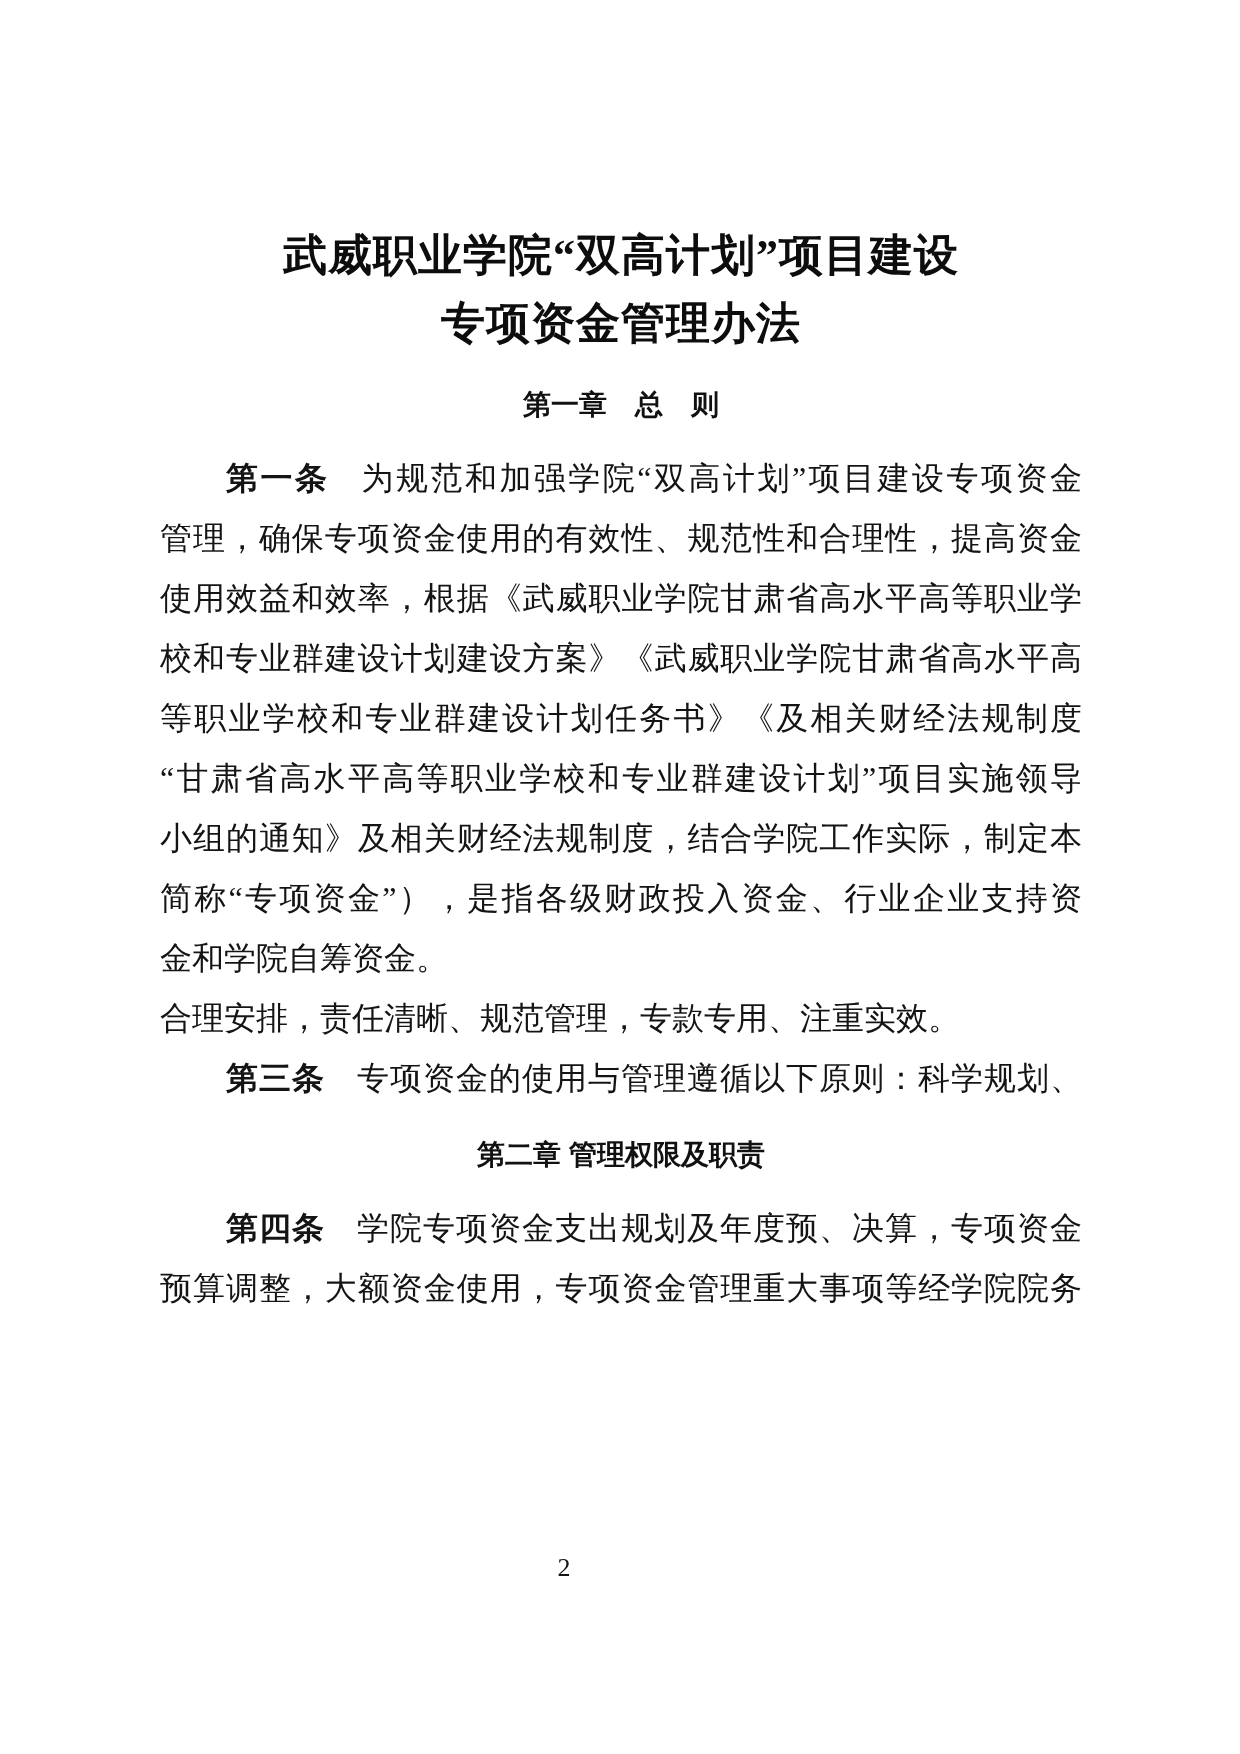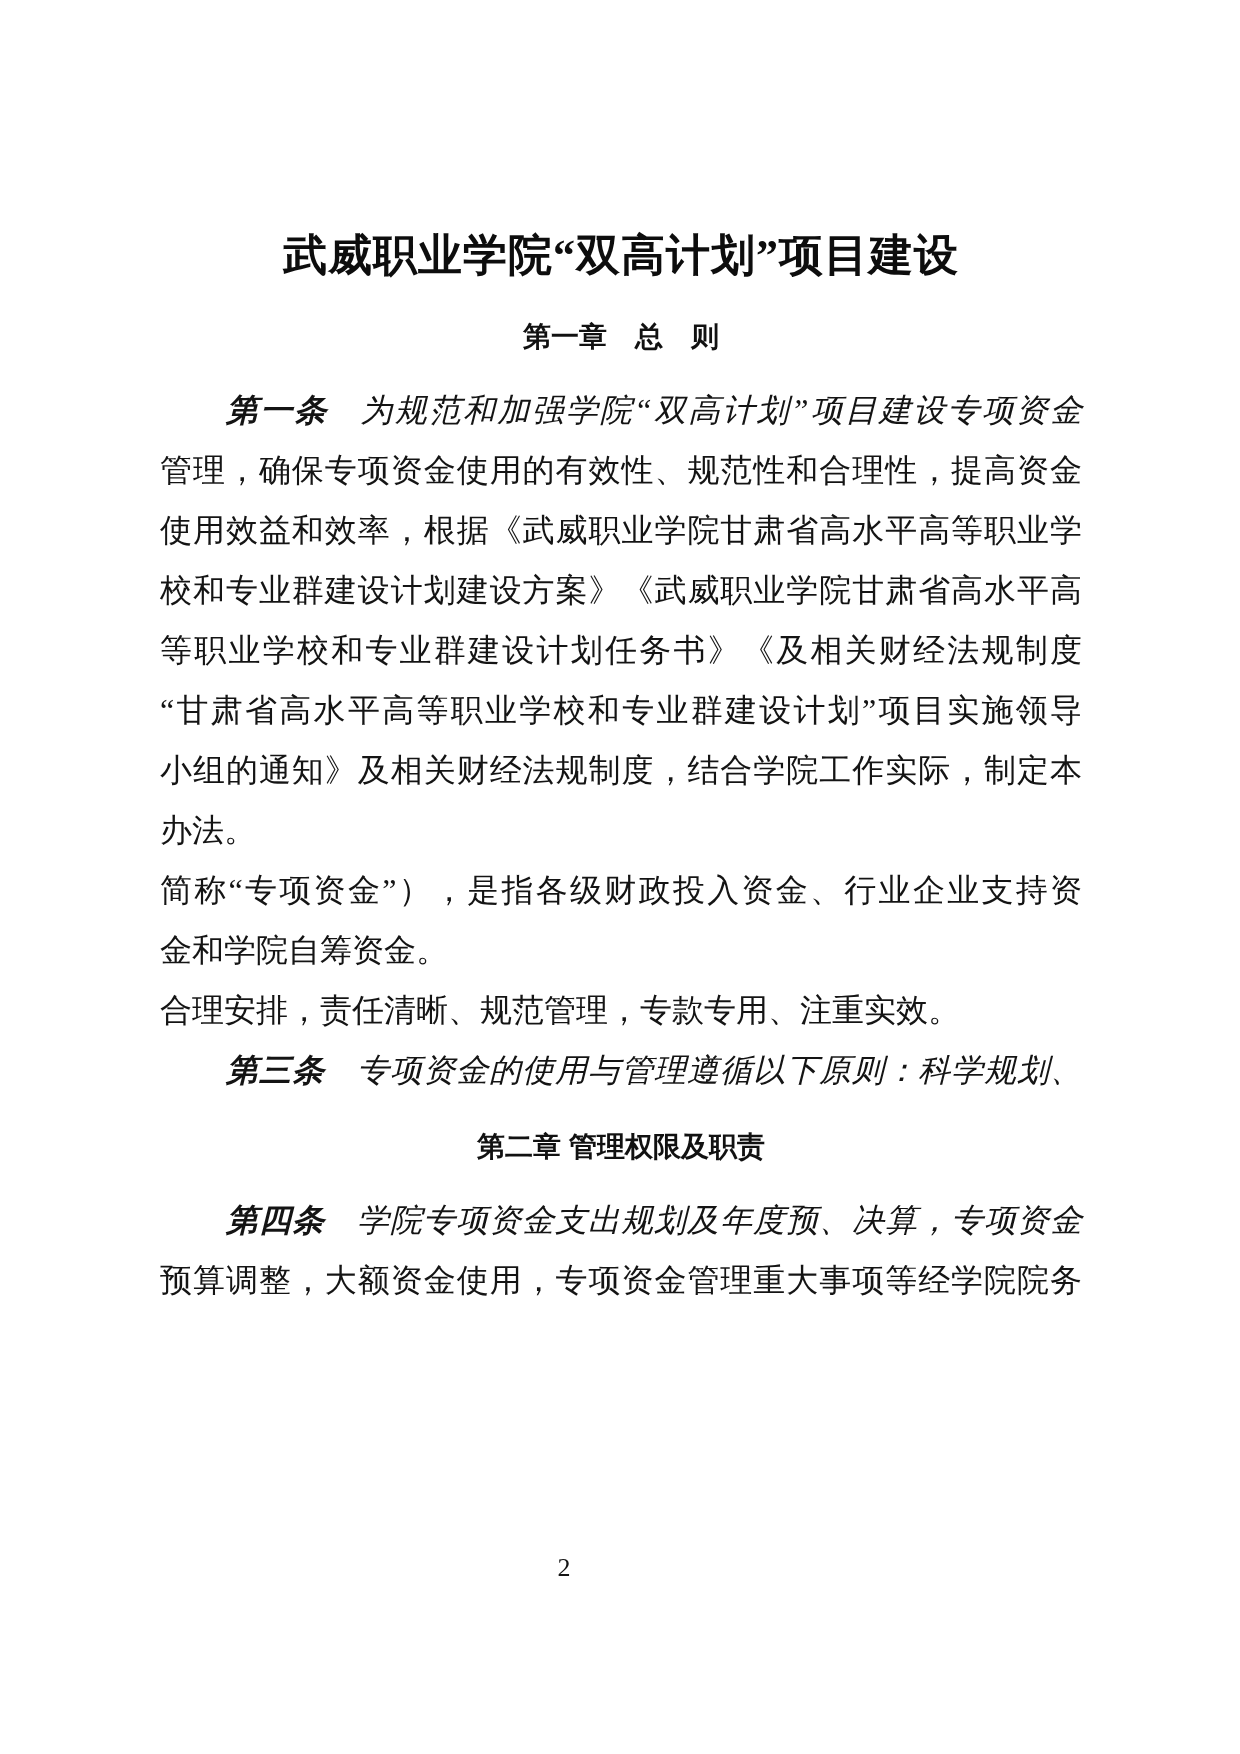"专项资金管理办法" div { html: none -> <div>专项资金管理办法</div> }
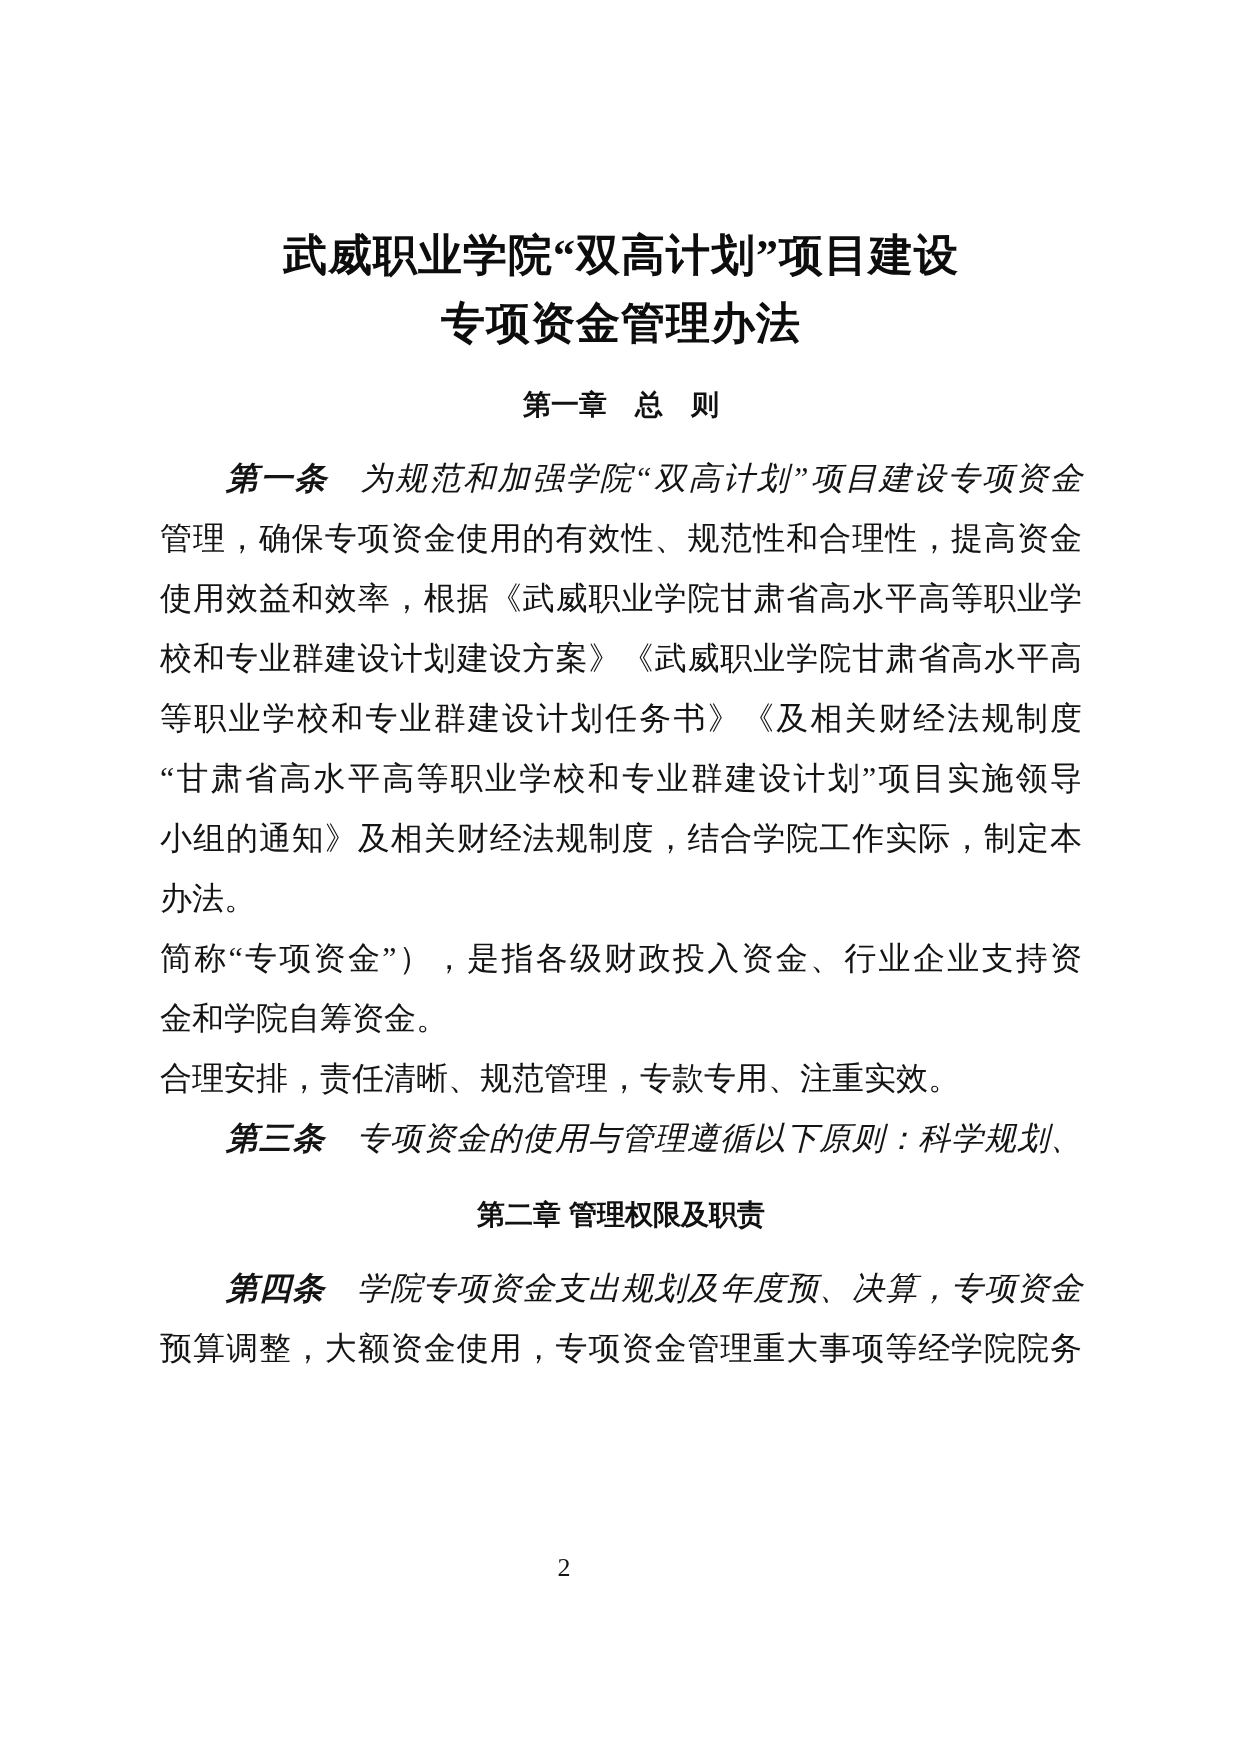"第一条 为规范和加强学院“双高计划”项目建设专项资金" .line-first { font-style: italic -> none }
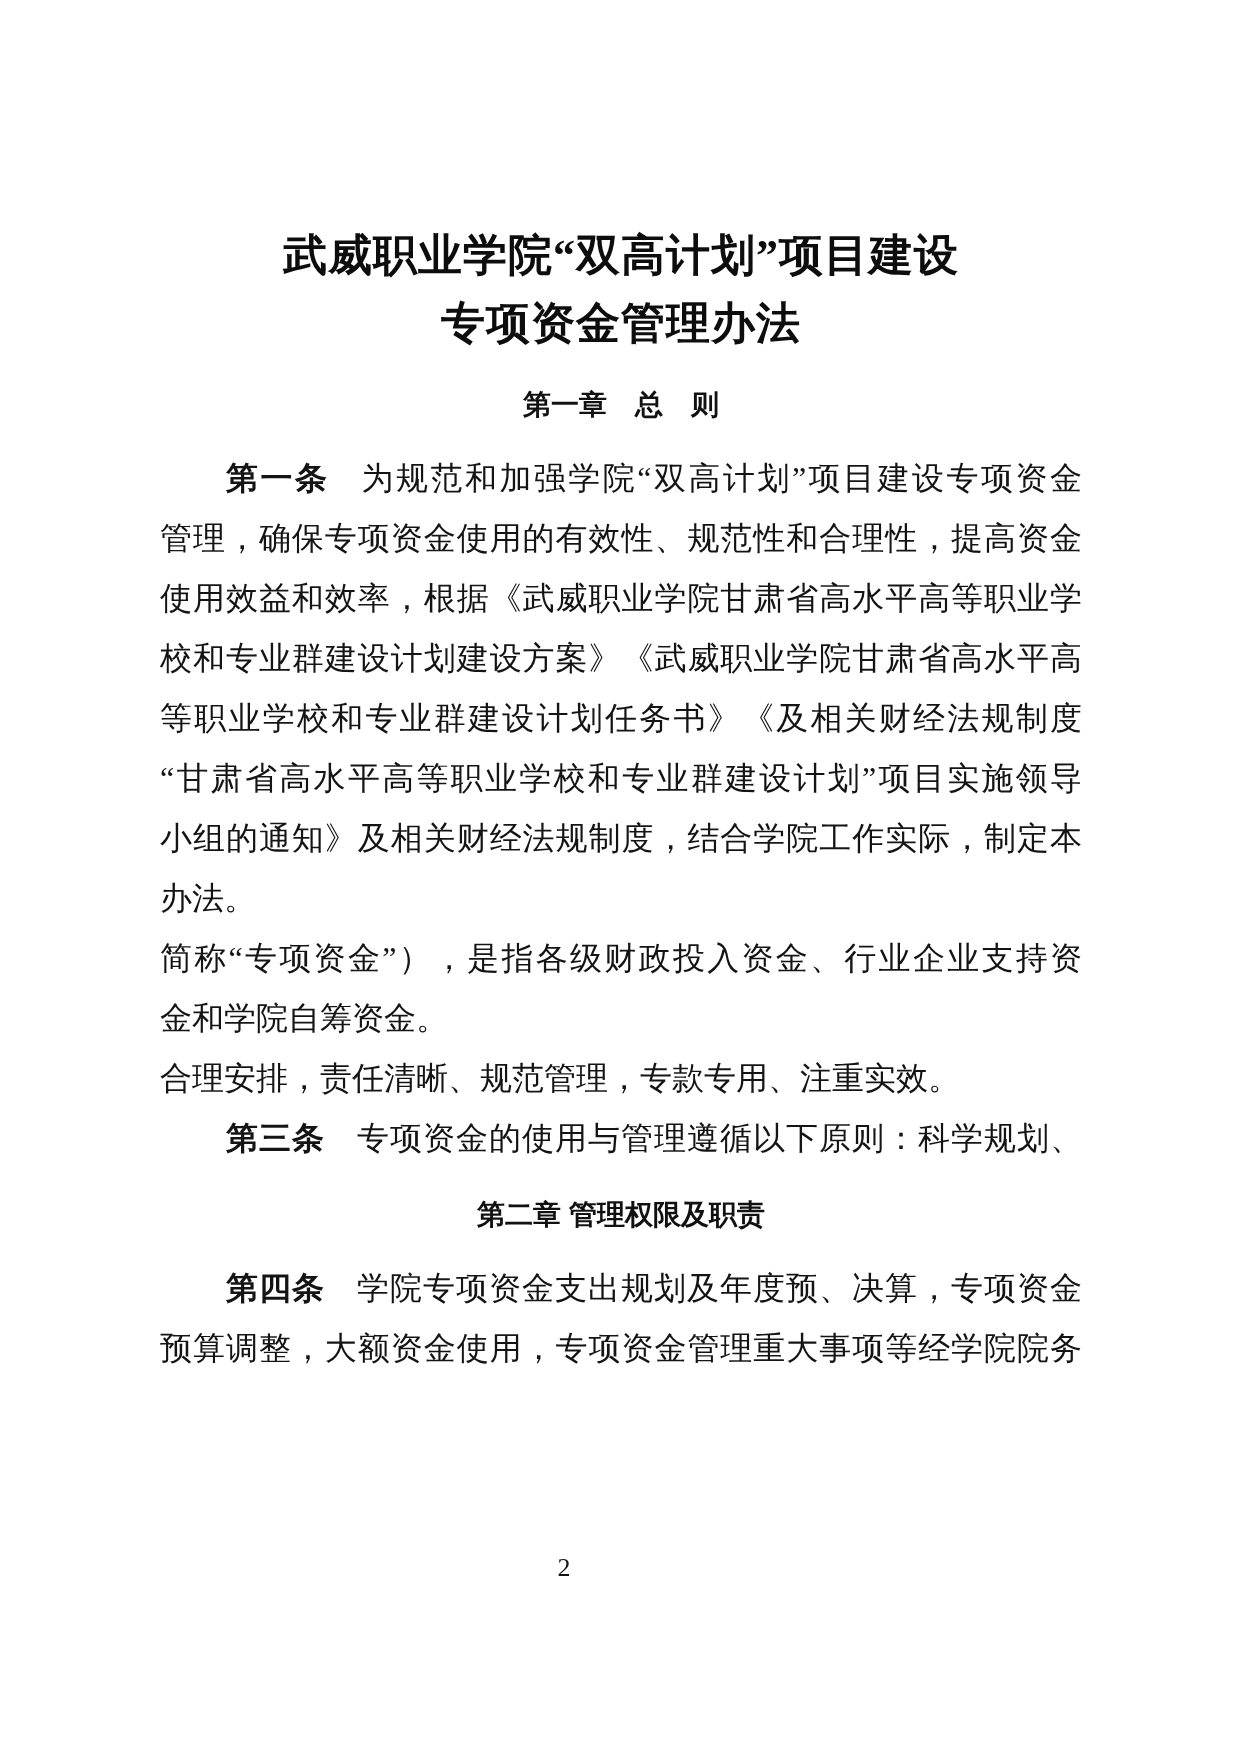"办法。" div.body-line { html: <div><span>办法。</span></div> -> none }
